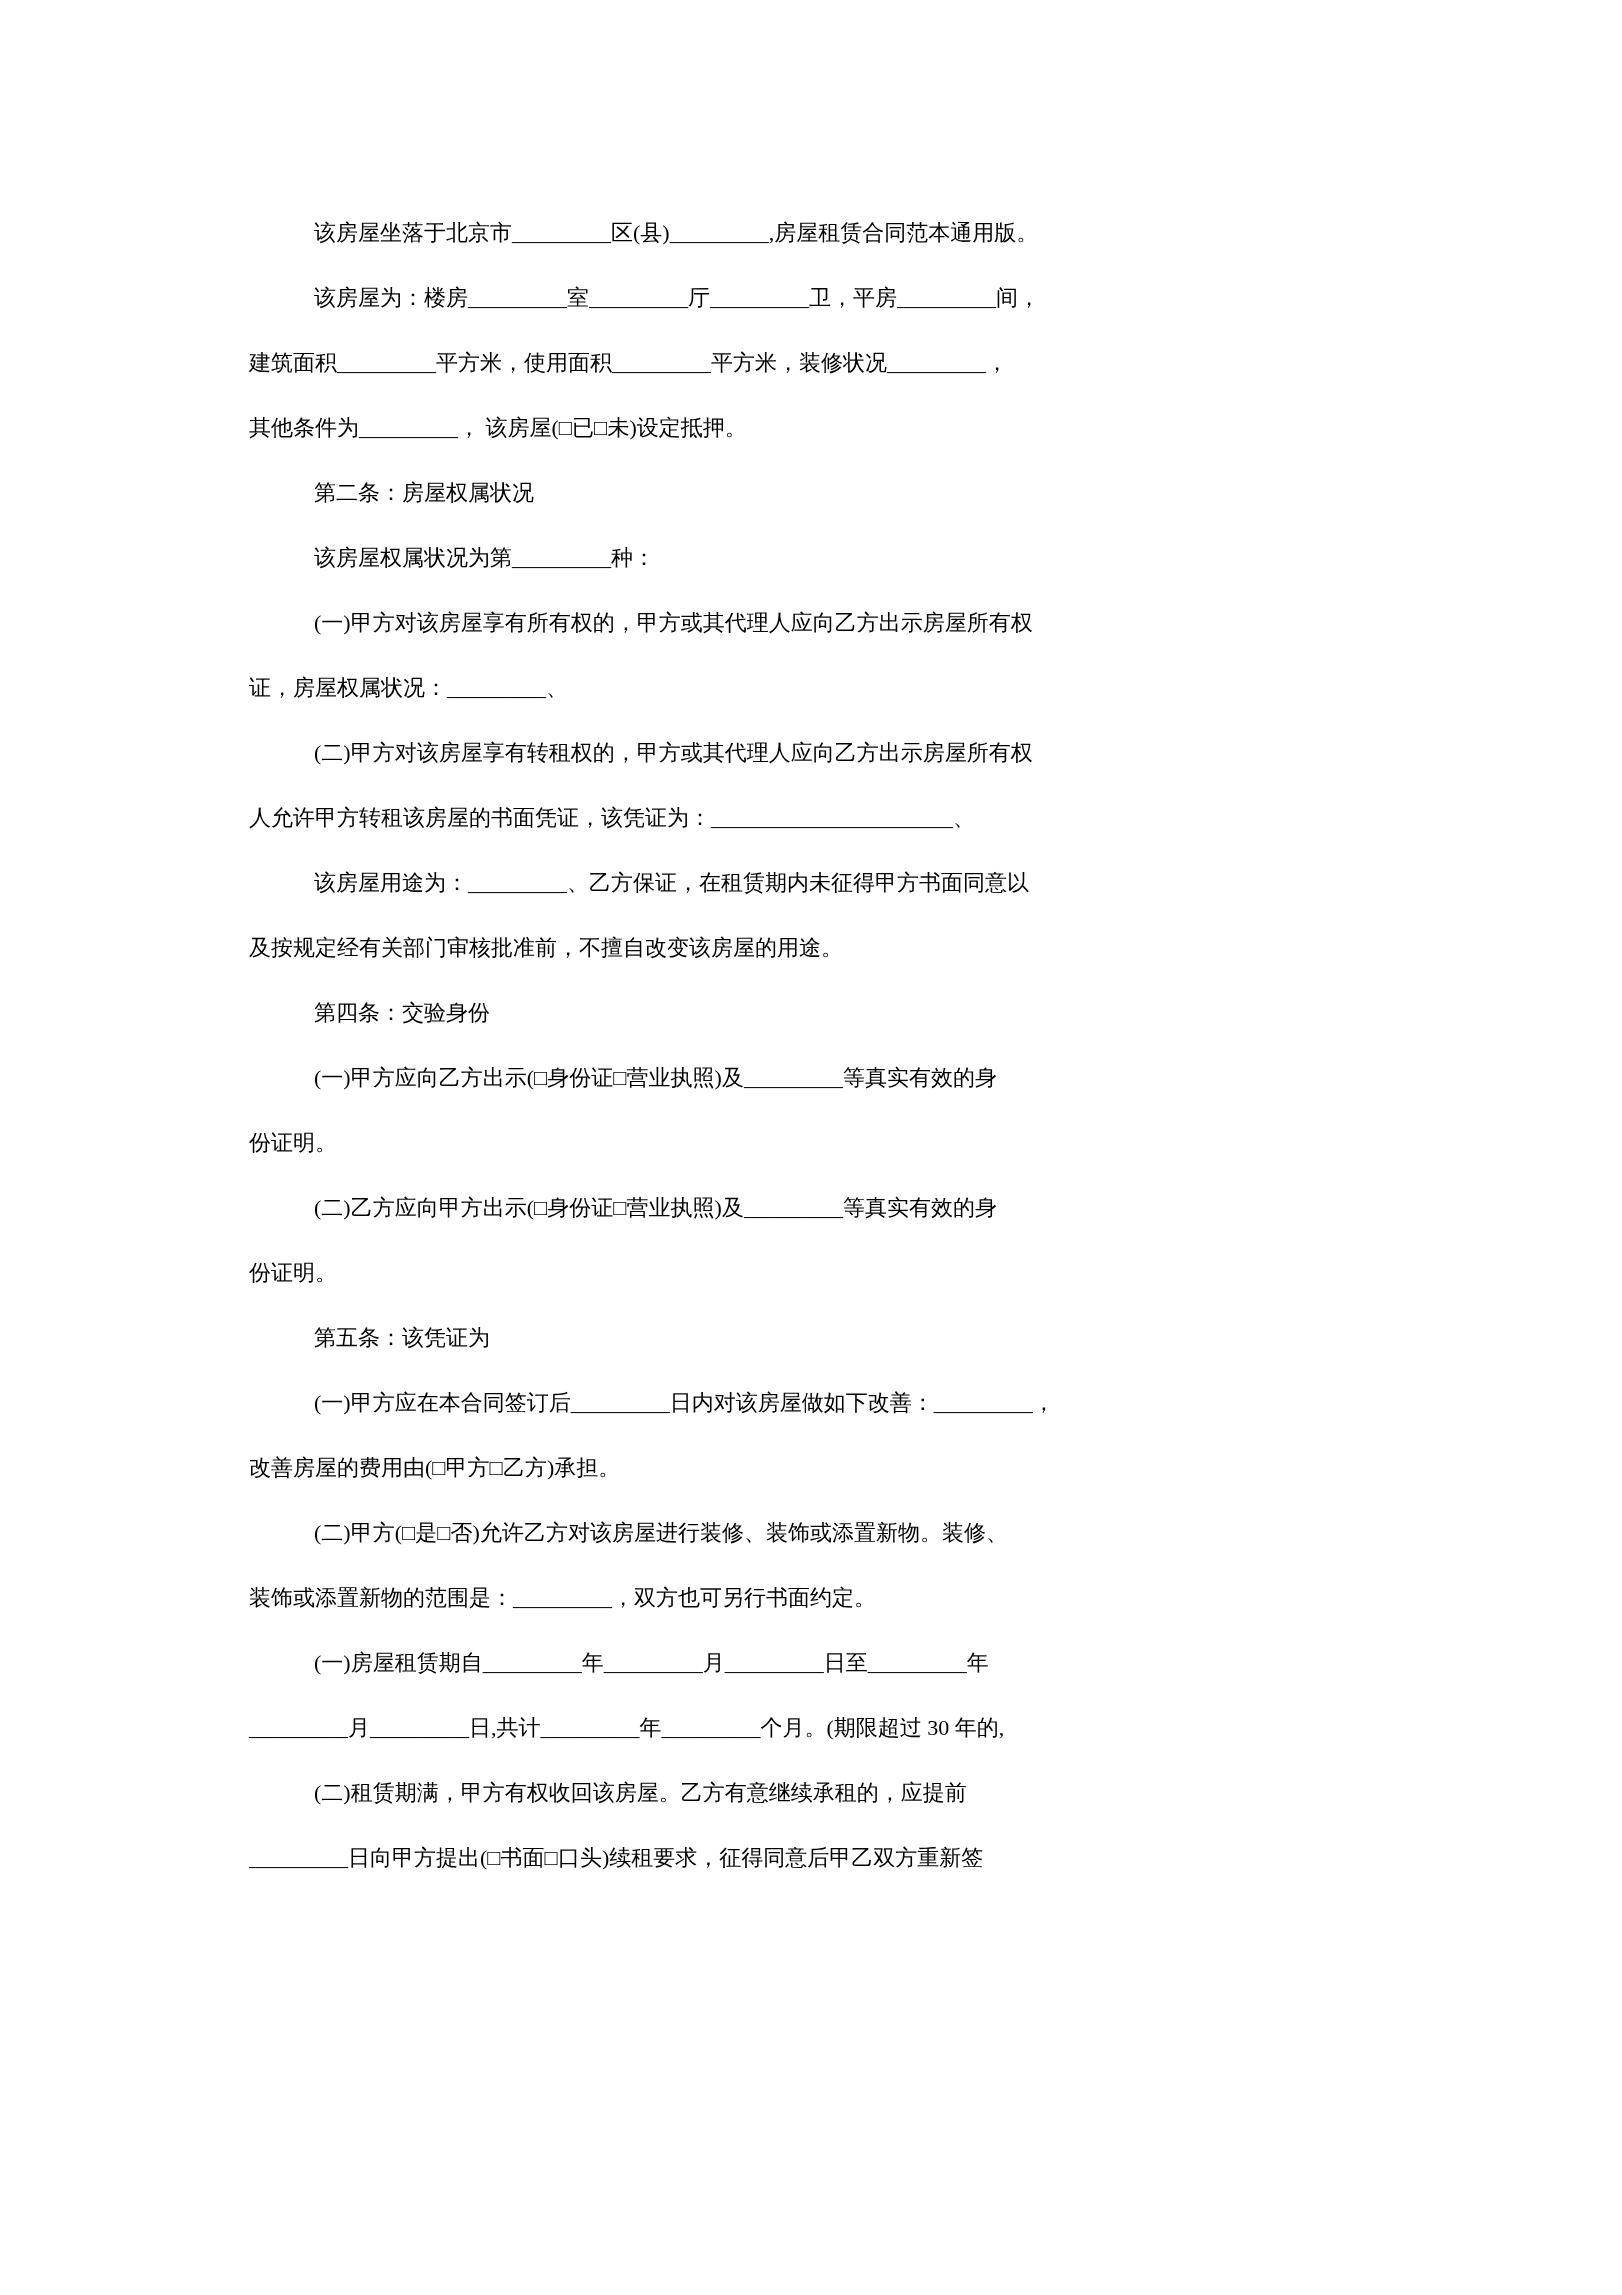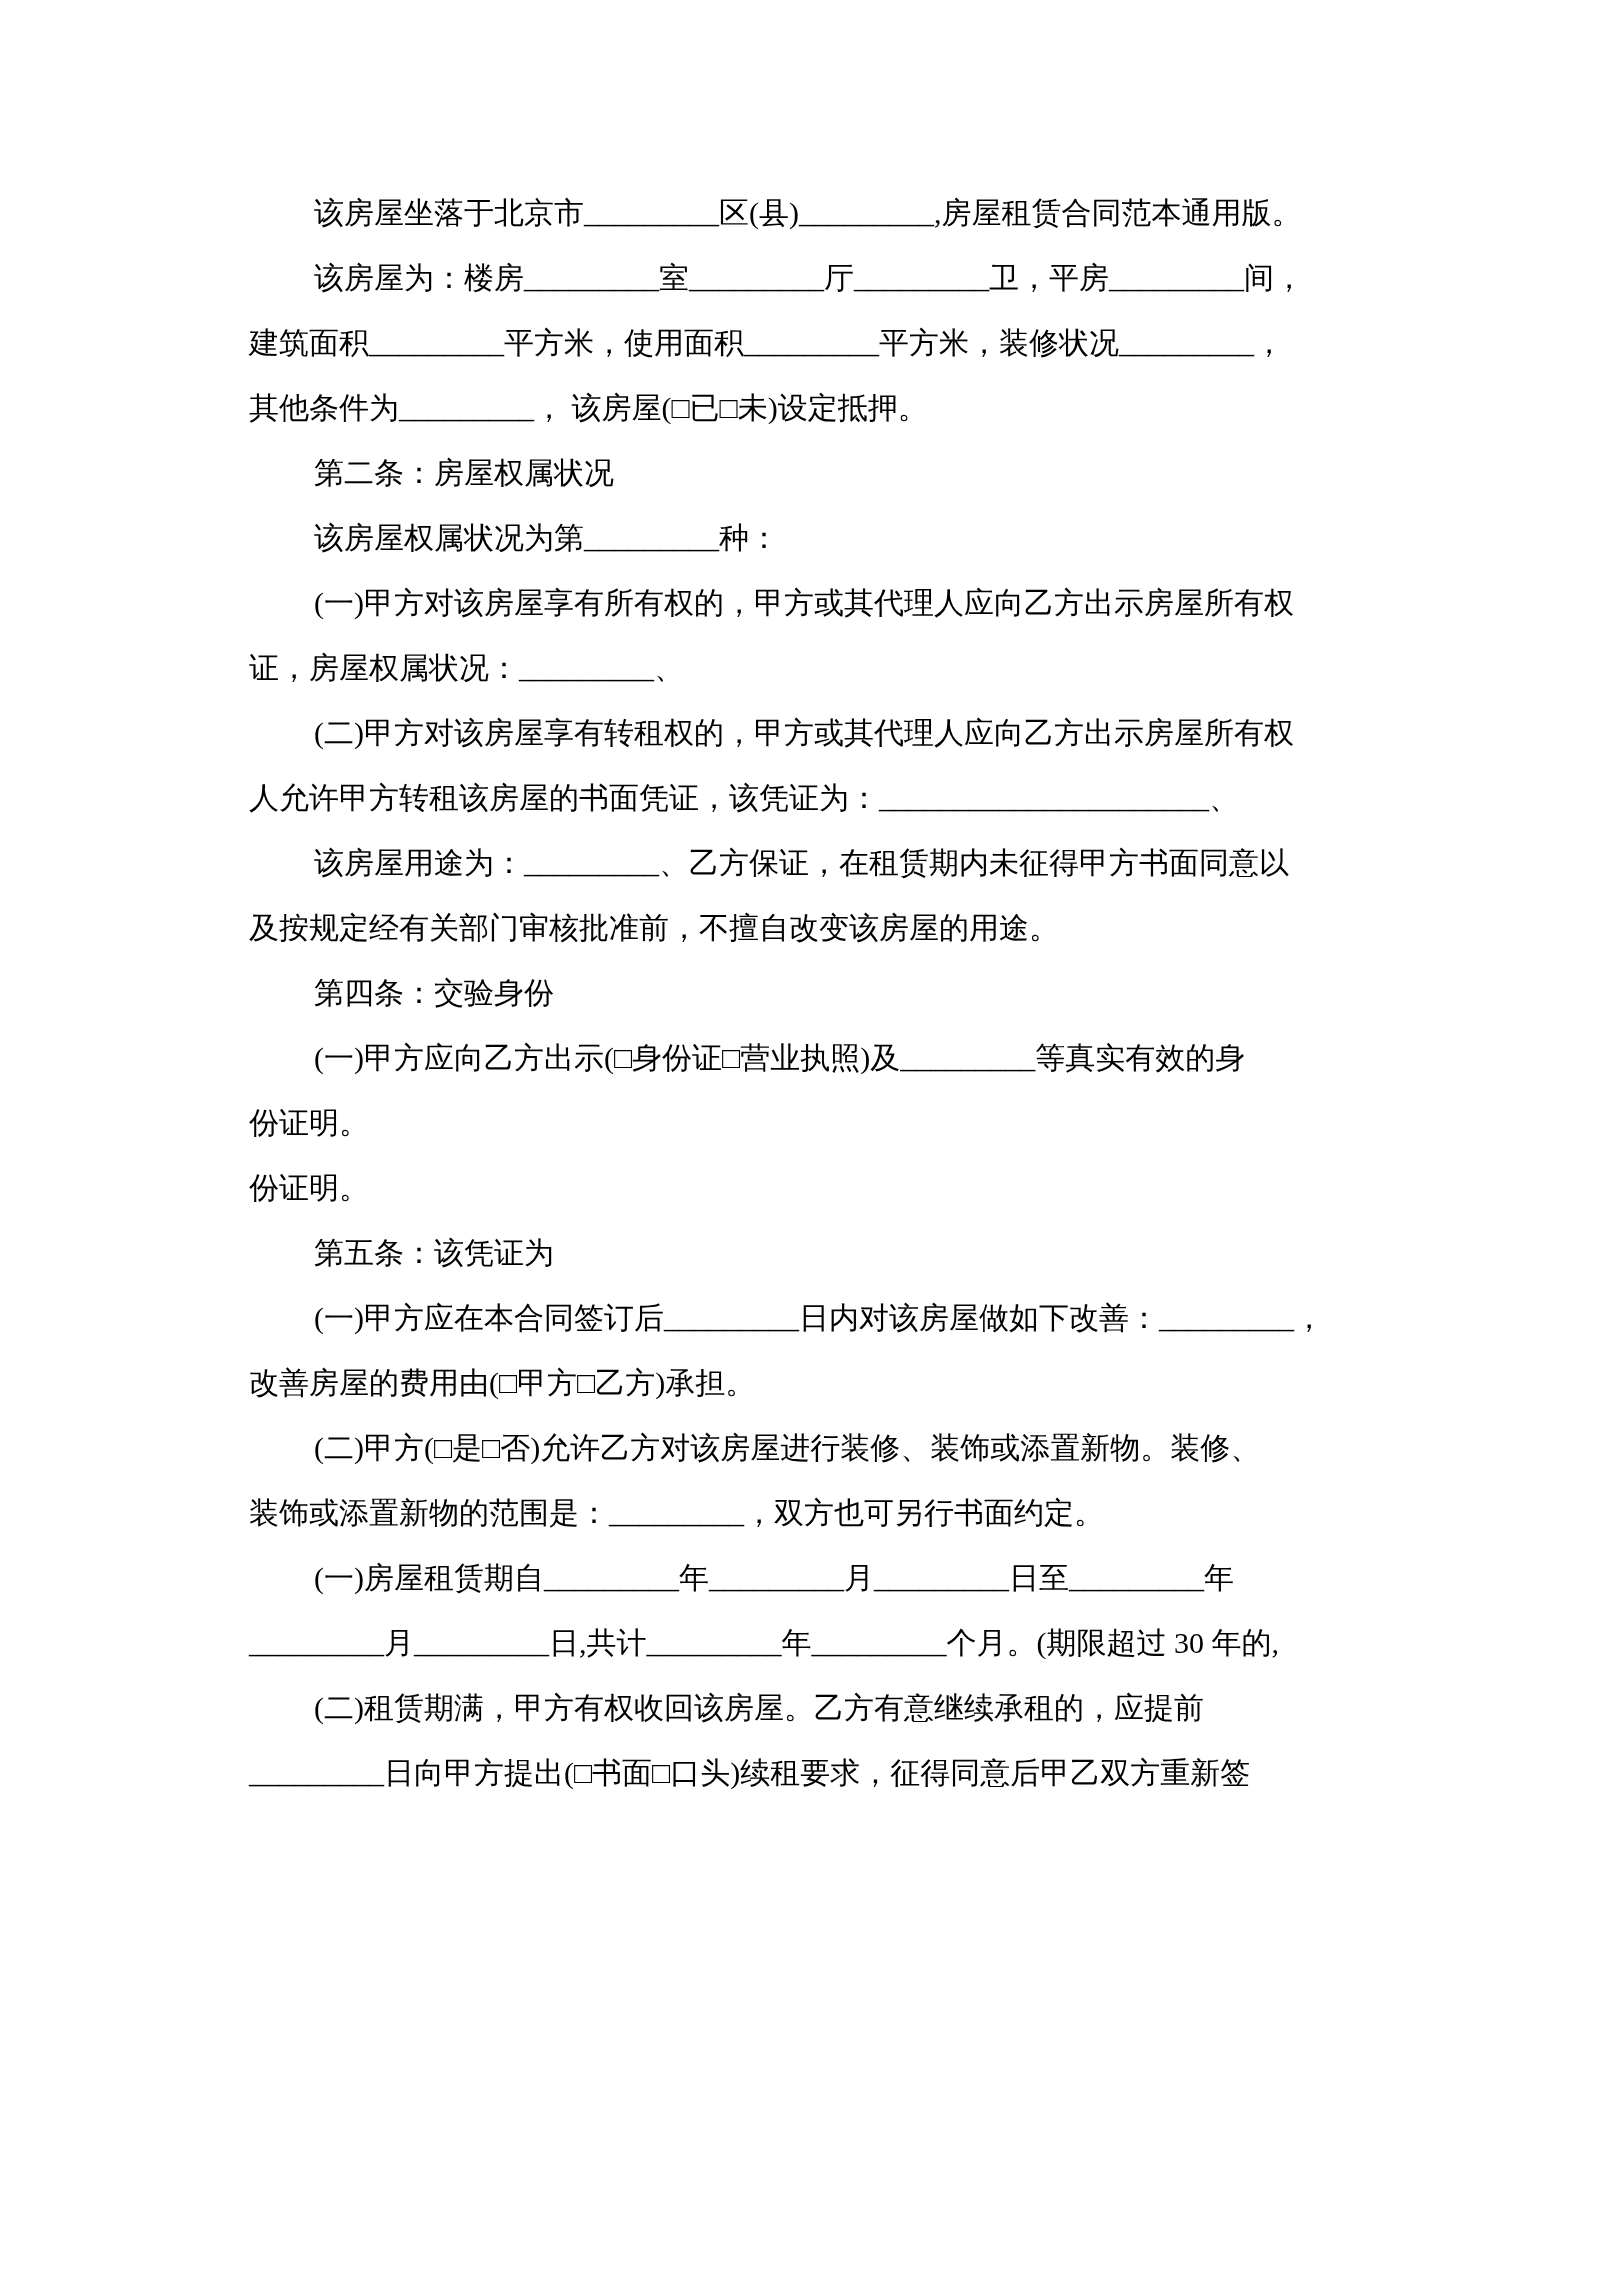"该房屋坐落于北京市_________区(县)_________,房屋租赁合同范本" .content { font-size: 30px -> 22px; top: 180px -> 200px }
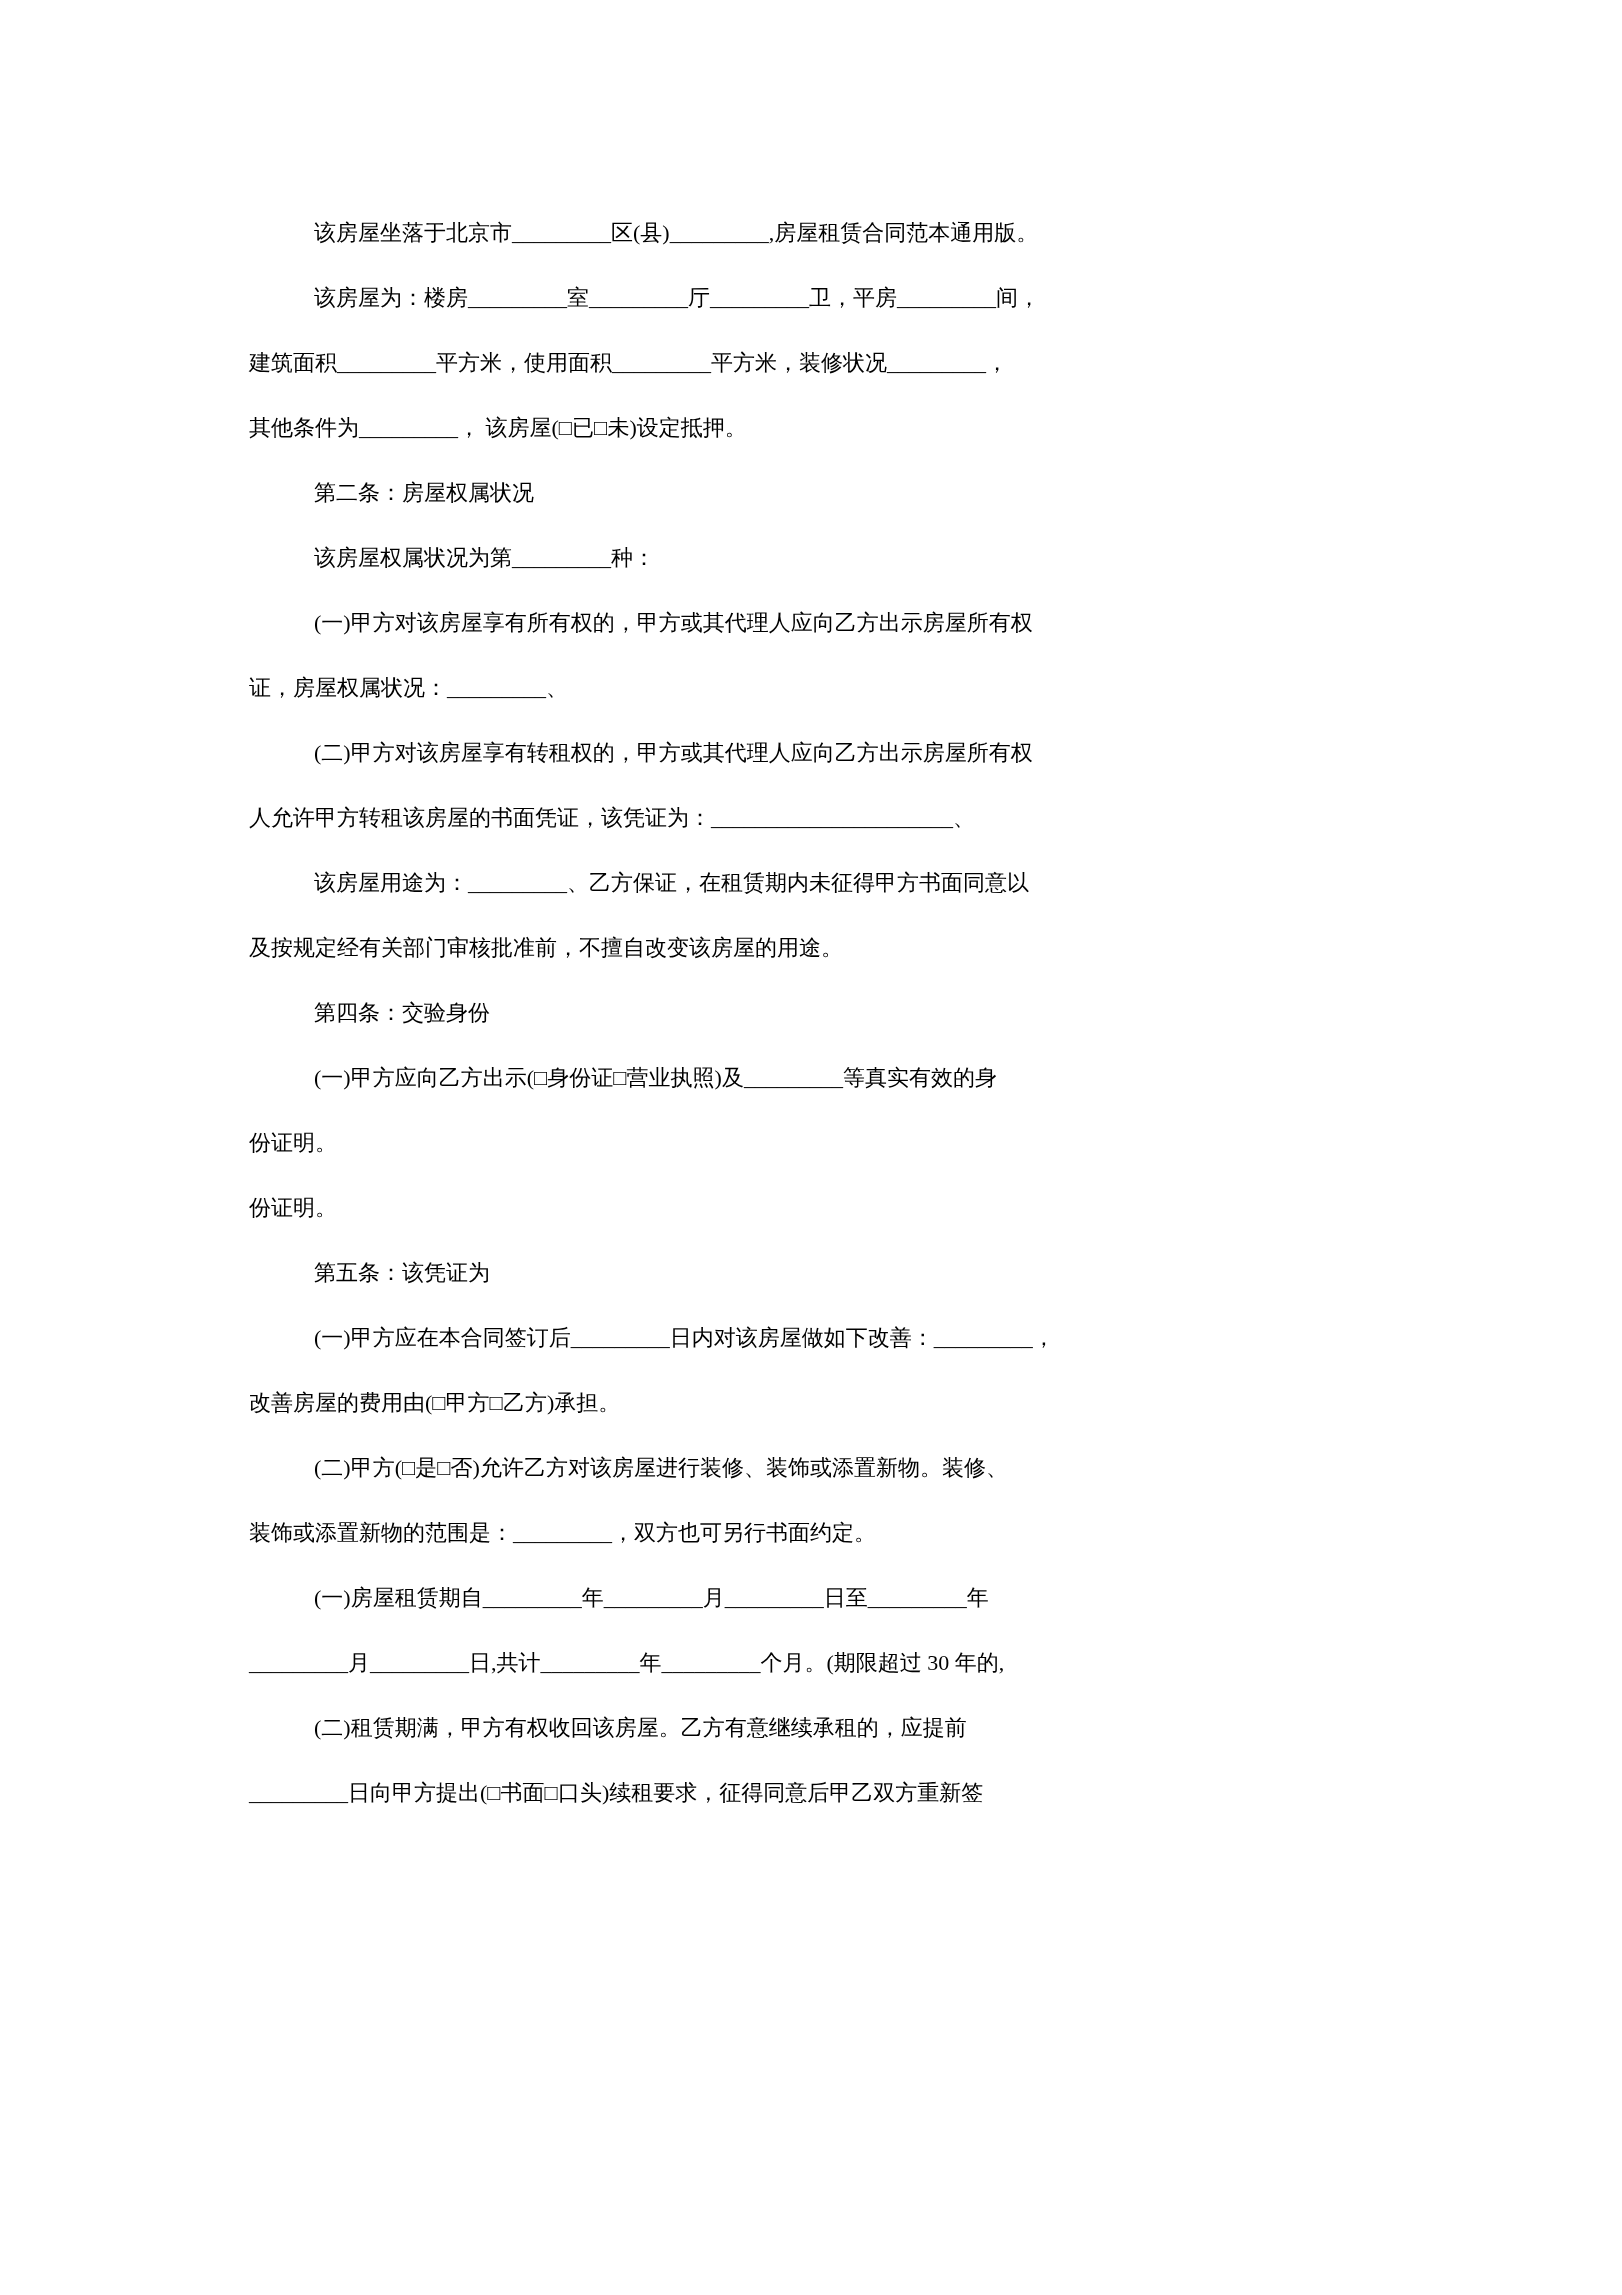"(二)乙方应向甲方出示(□身份证□营业执照)及_________等真实有效的身" div.line { html: none -> <div>(二)乙方应向甲方出示(□身份证□营业执照)及_________等真实有效的身</div> }
